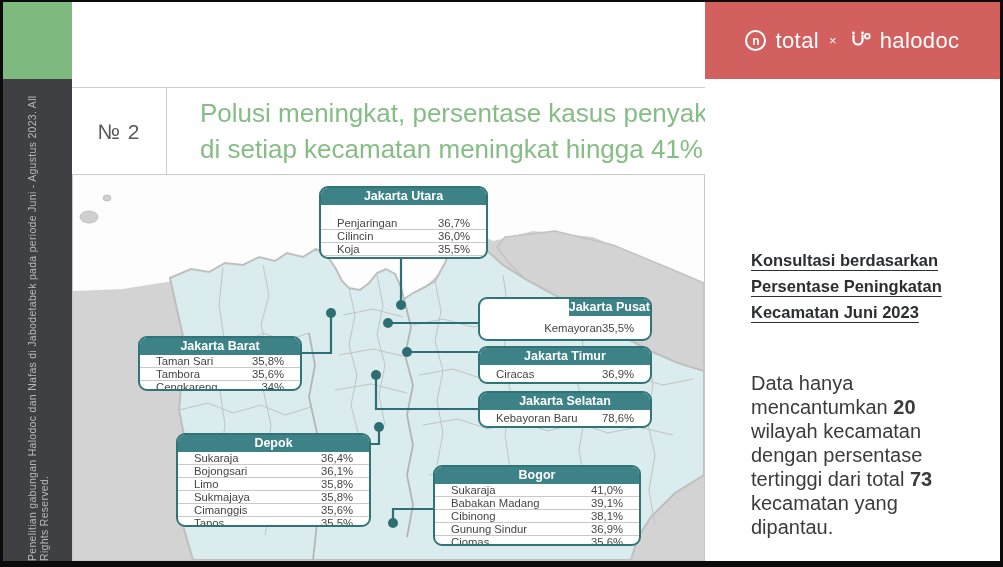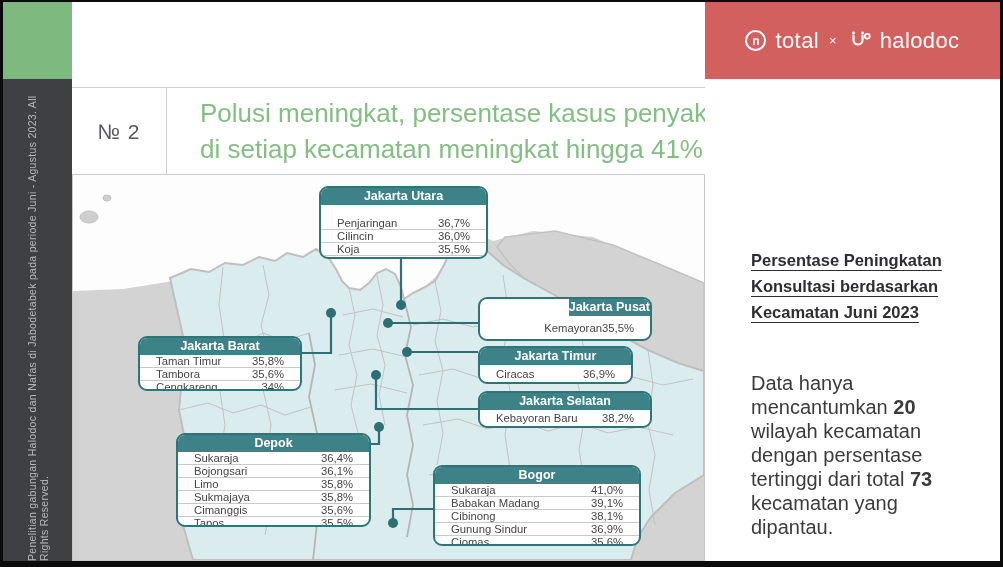"Persentase Peningkatan" div { order: before "Konsultasi berdasarkan" -> after "Konsultasi berdasarkan" }
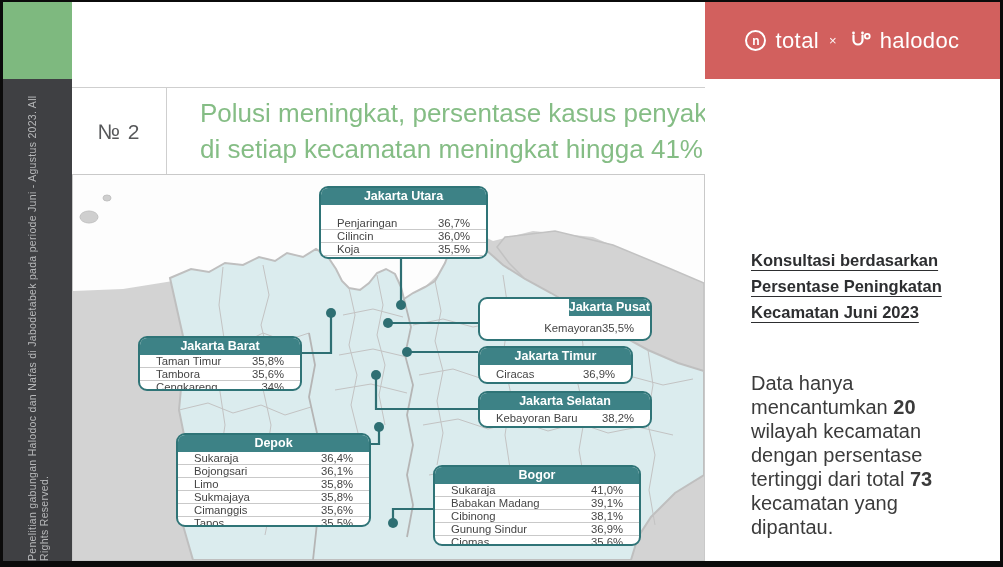"Taman Timur" span { text: Timur -> Sari }
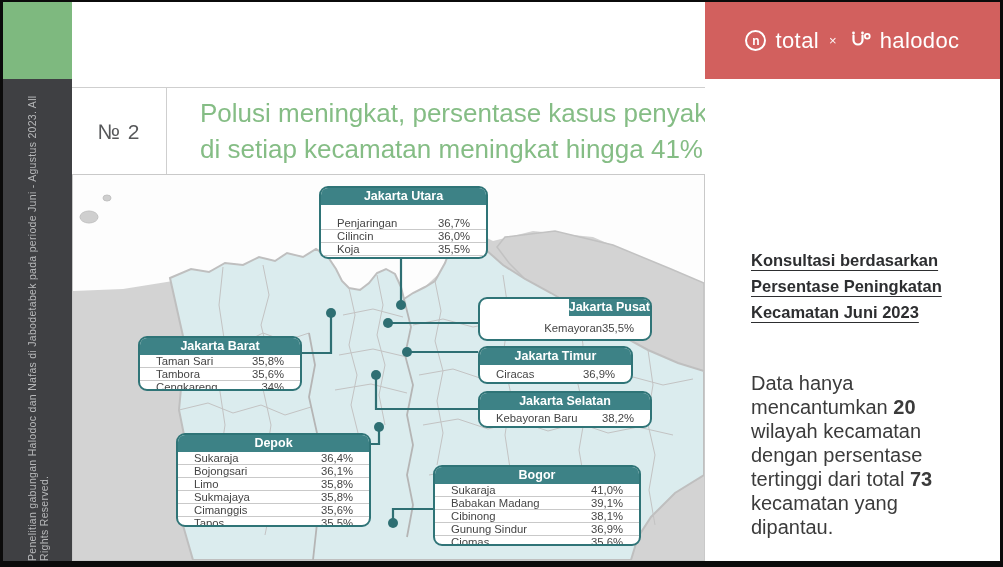"Jakarta Timur" div.callout { width: 155px -> 174px }
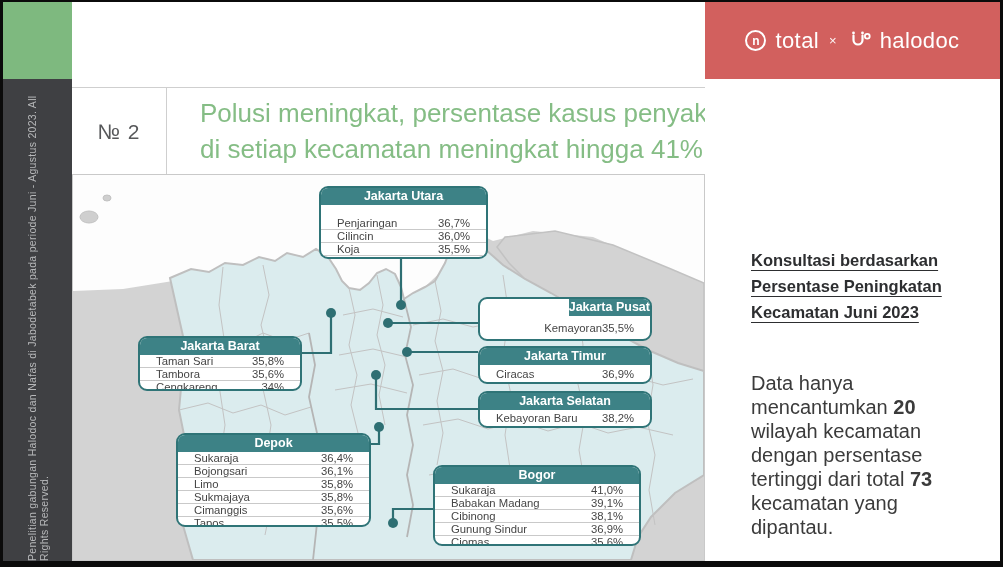"38,2%" span { text: 38,2% -> 78,6% }
